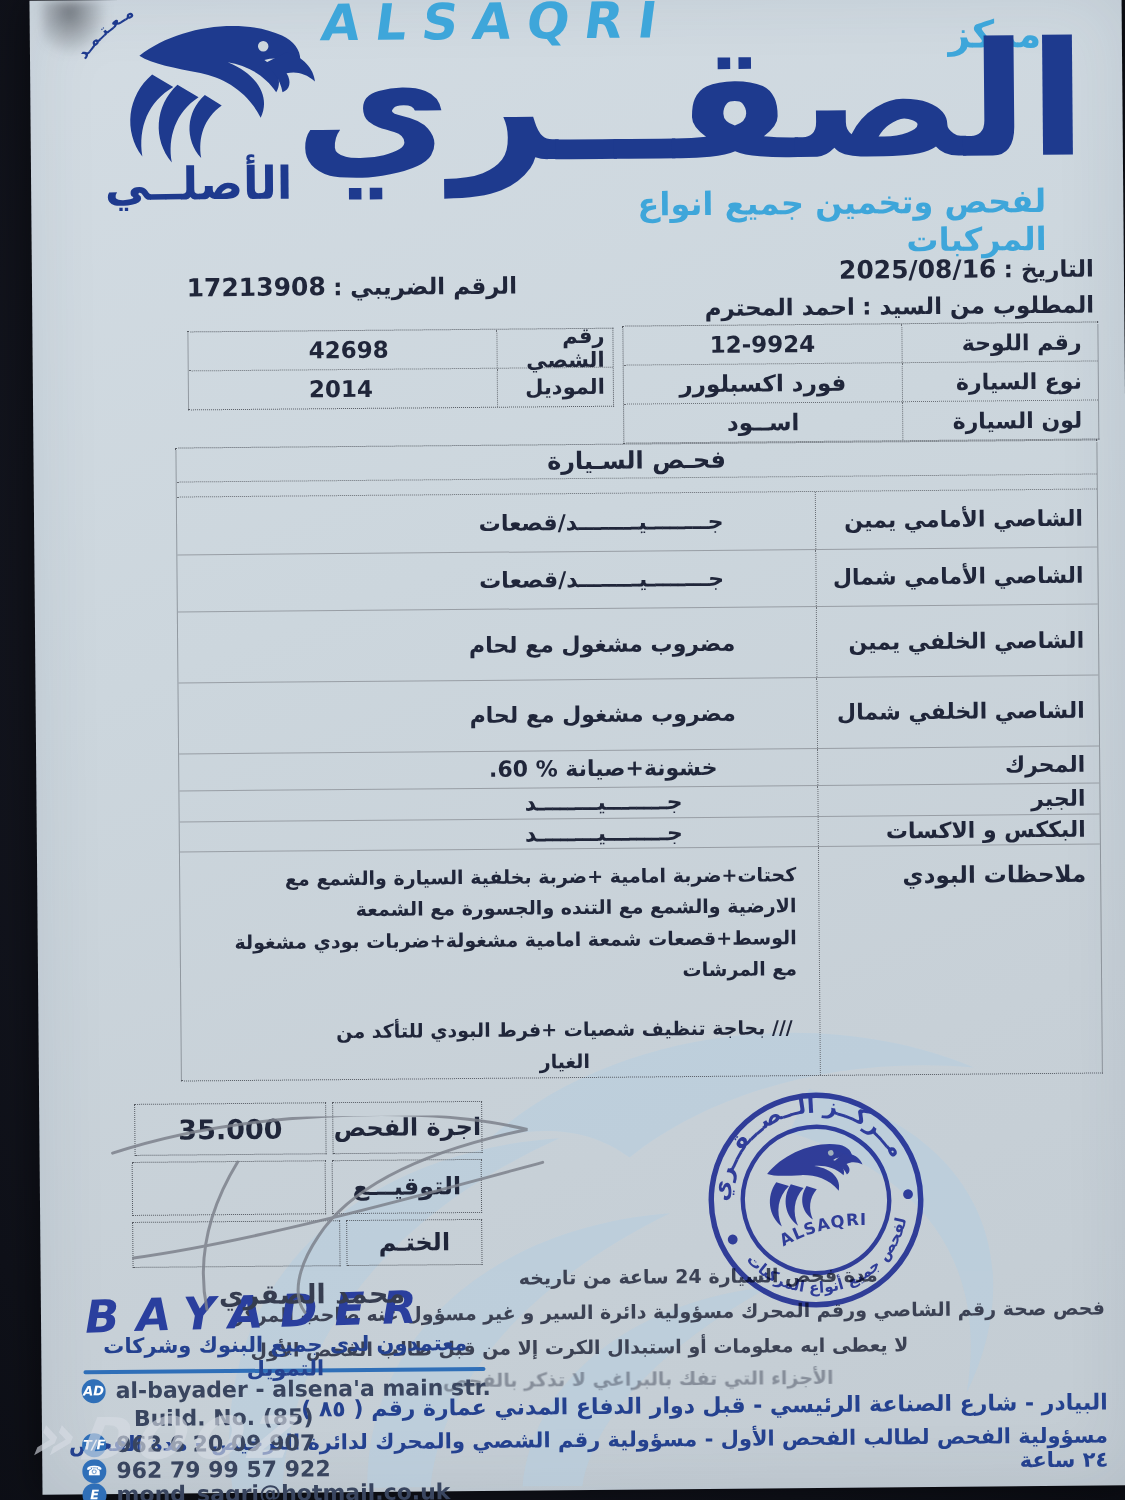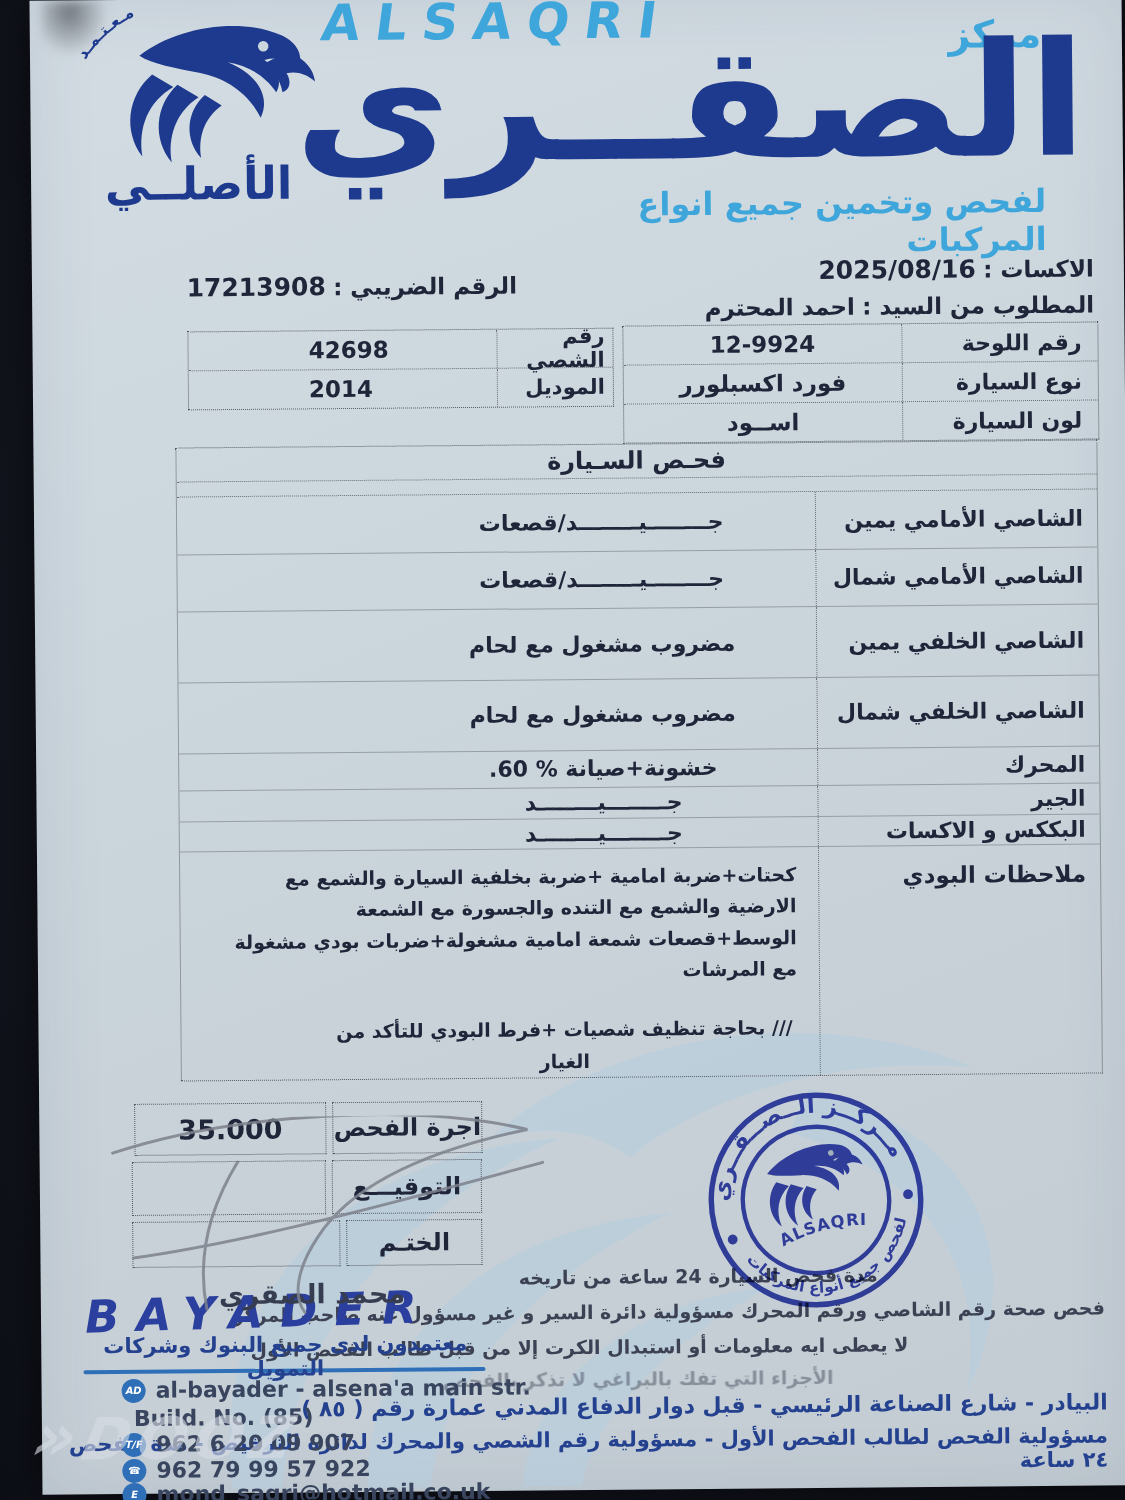"الاكسات :" b { text: الاكسات -> التاريخ }
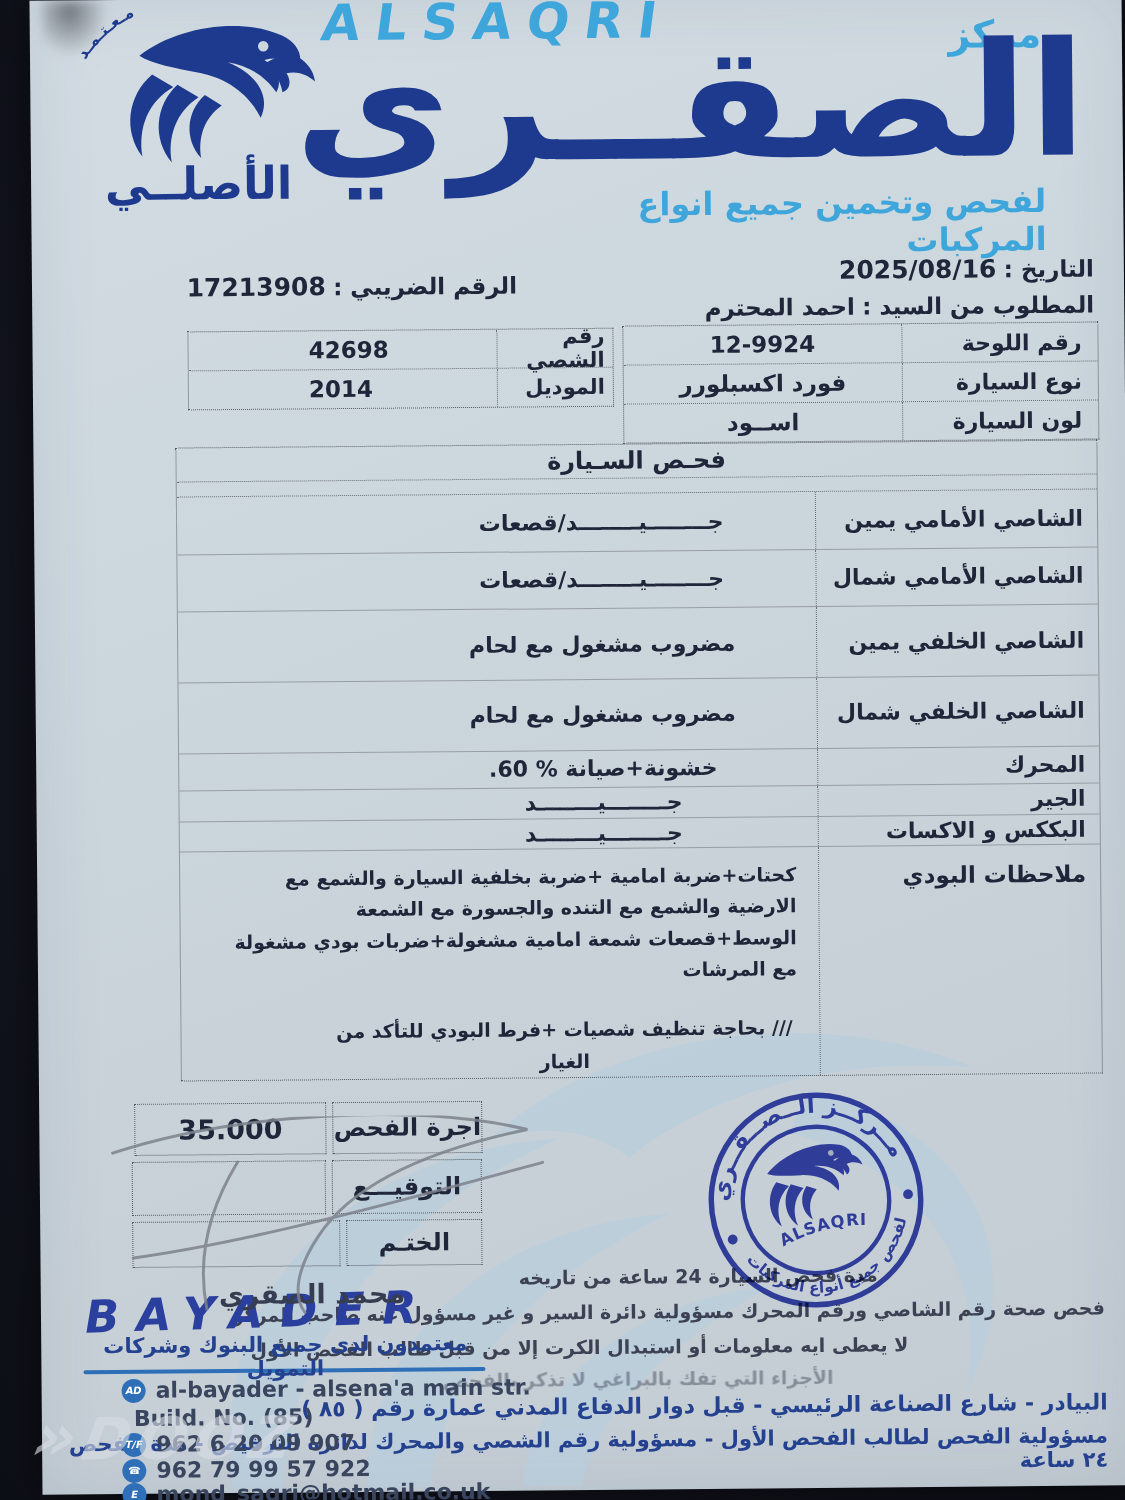"AD" .badge { font-size: 10px -> 13px; margin-left: 40px -> none }
